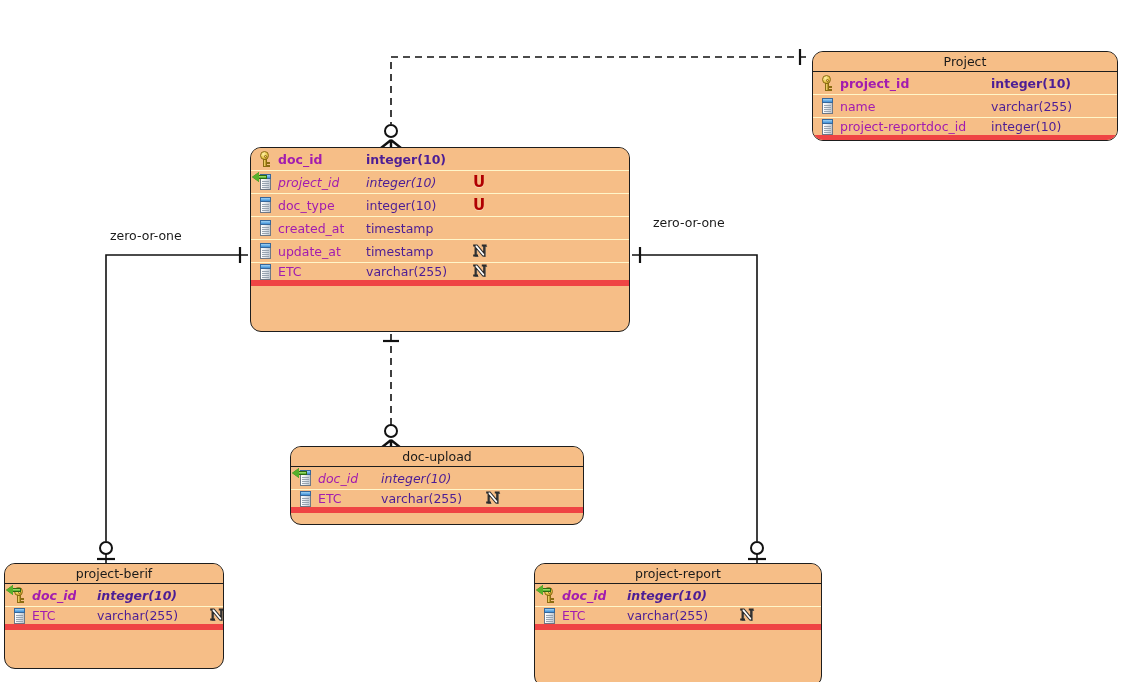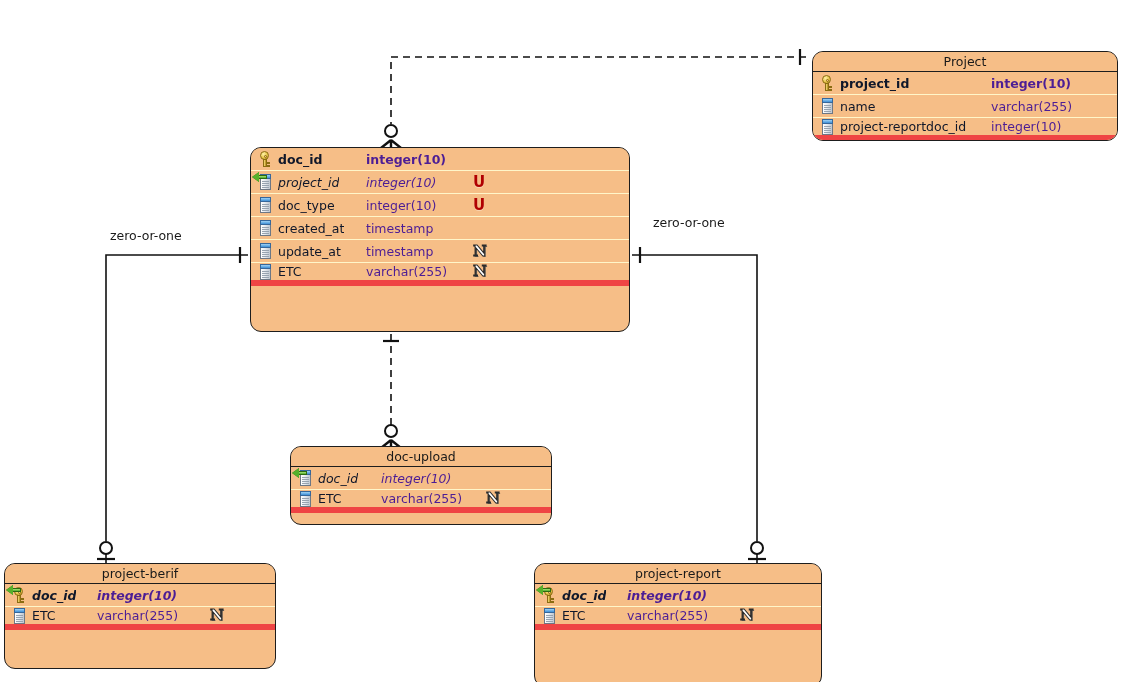"project_id" .attr .aname { color: #0f172a -> #a21caf }
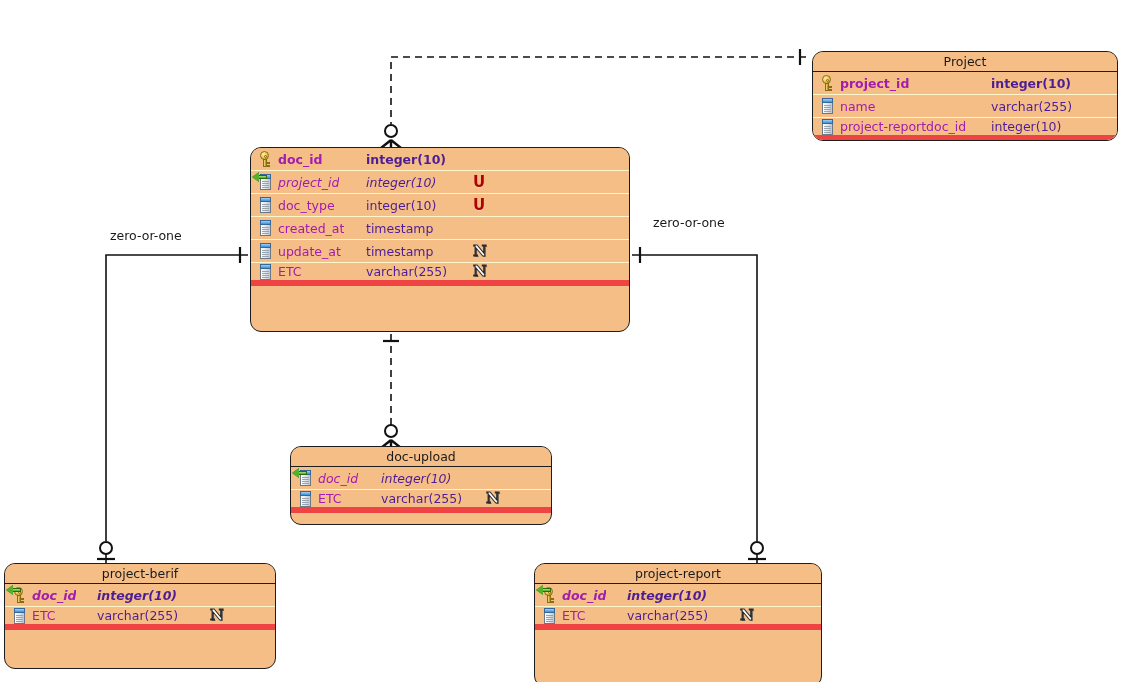"doc-upload" div.entity { width: 262px -> 294px }
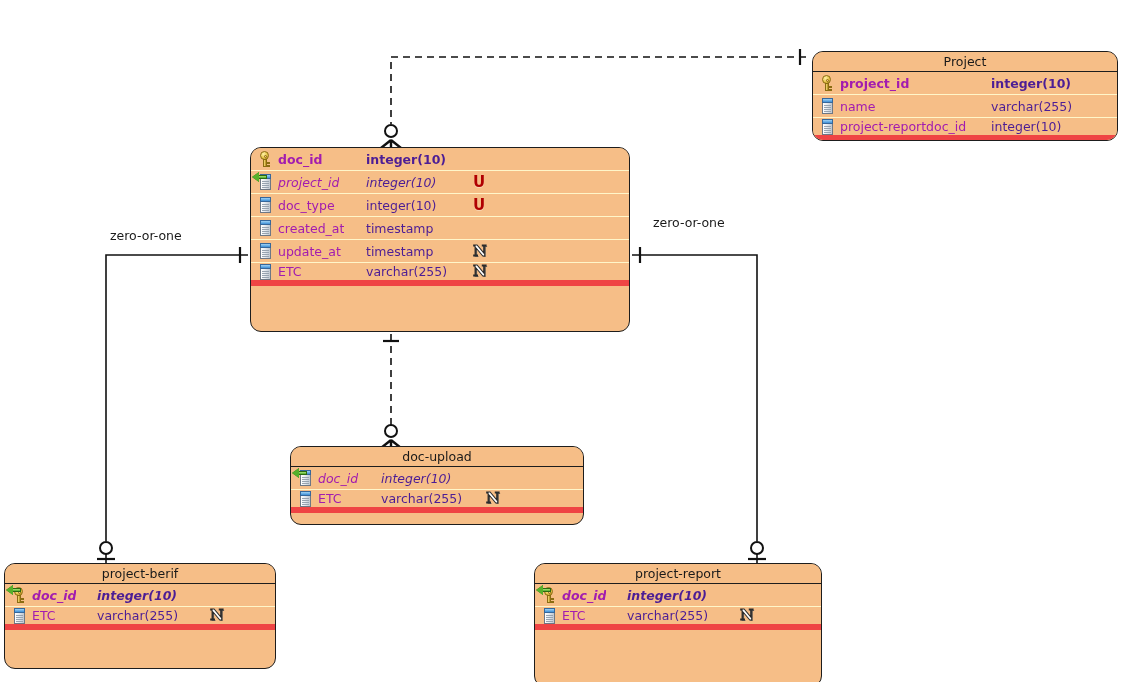"project-berif" div.entity { width: 272px -> 220px }
